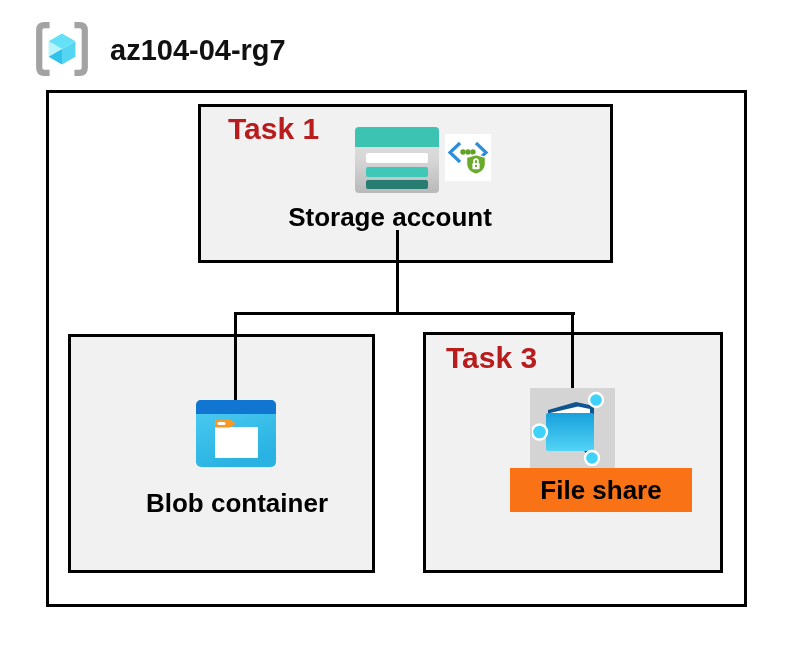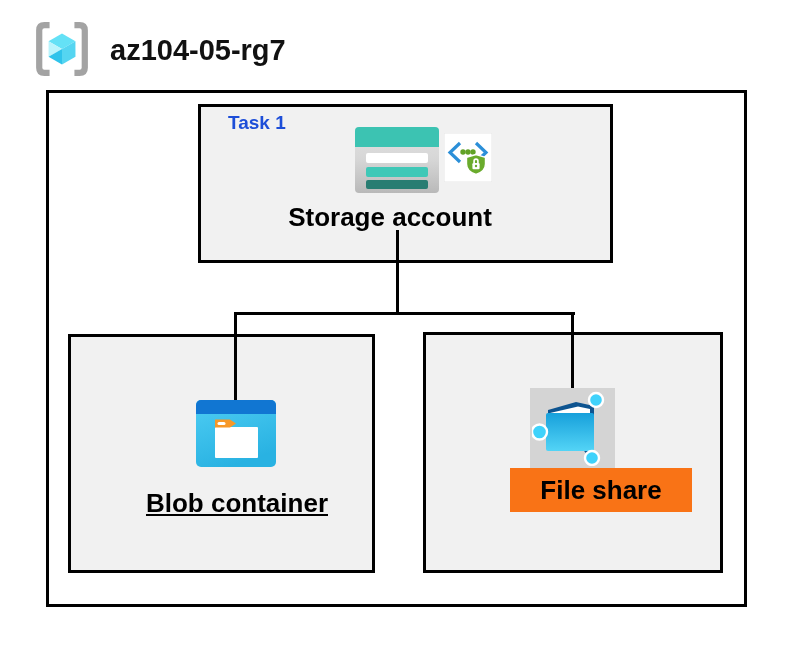"az104-05-rg7" div.abs { text: az104-05-rg7 -> az104-04-rg7 }
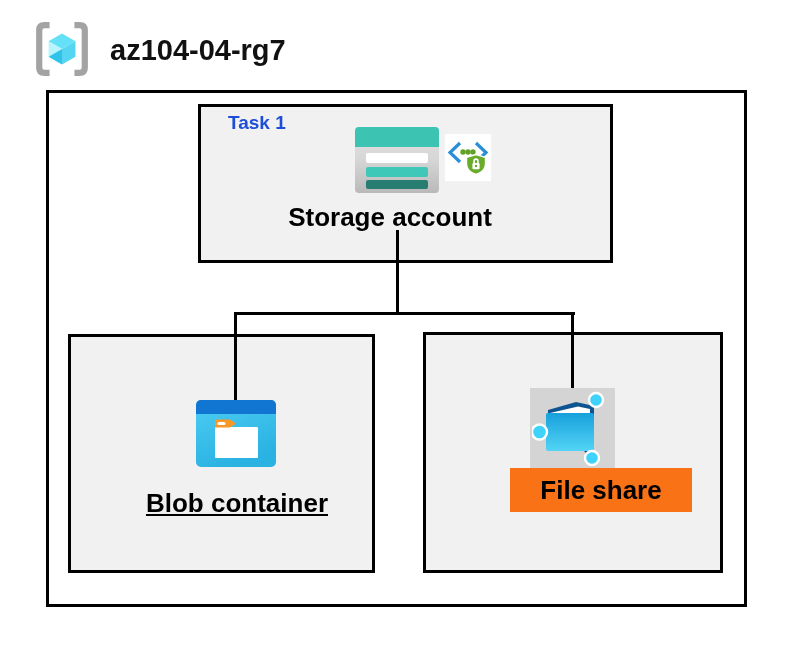"Task 1" .task-label { color: #1d4ed8 -> #b91c1c; font-size: 19px -> 30px }
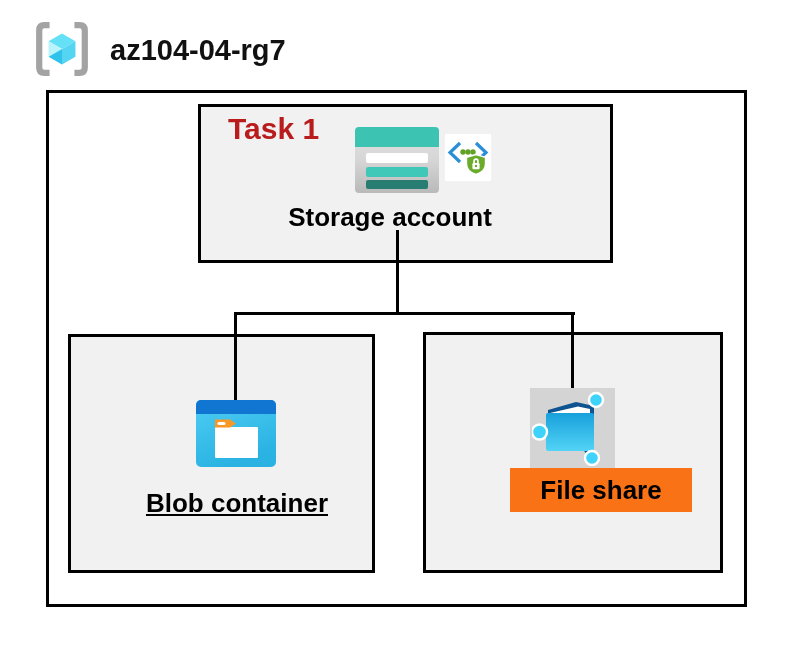"Task 3" div.abs { html: none -> <div>Task 3</div> }
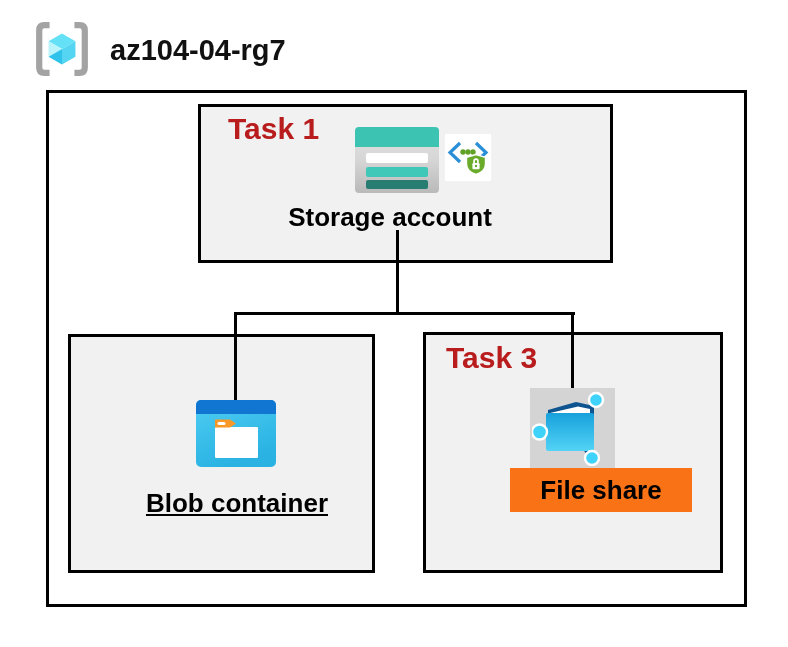"Blob container" div.abs { text-decoration: underline -> none }
